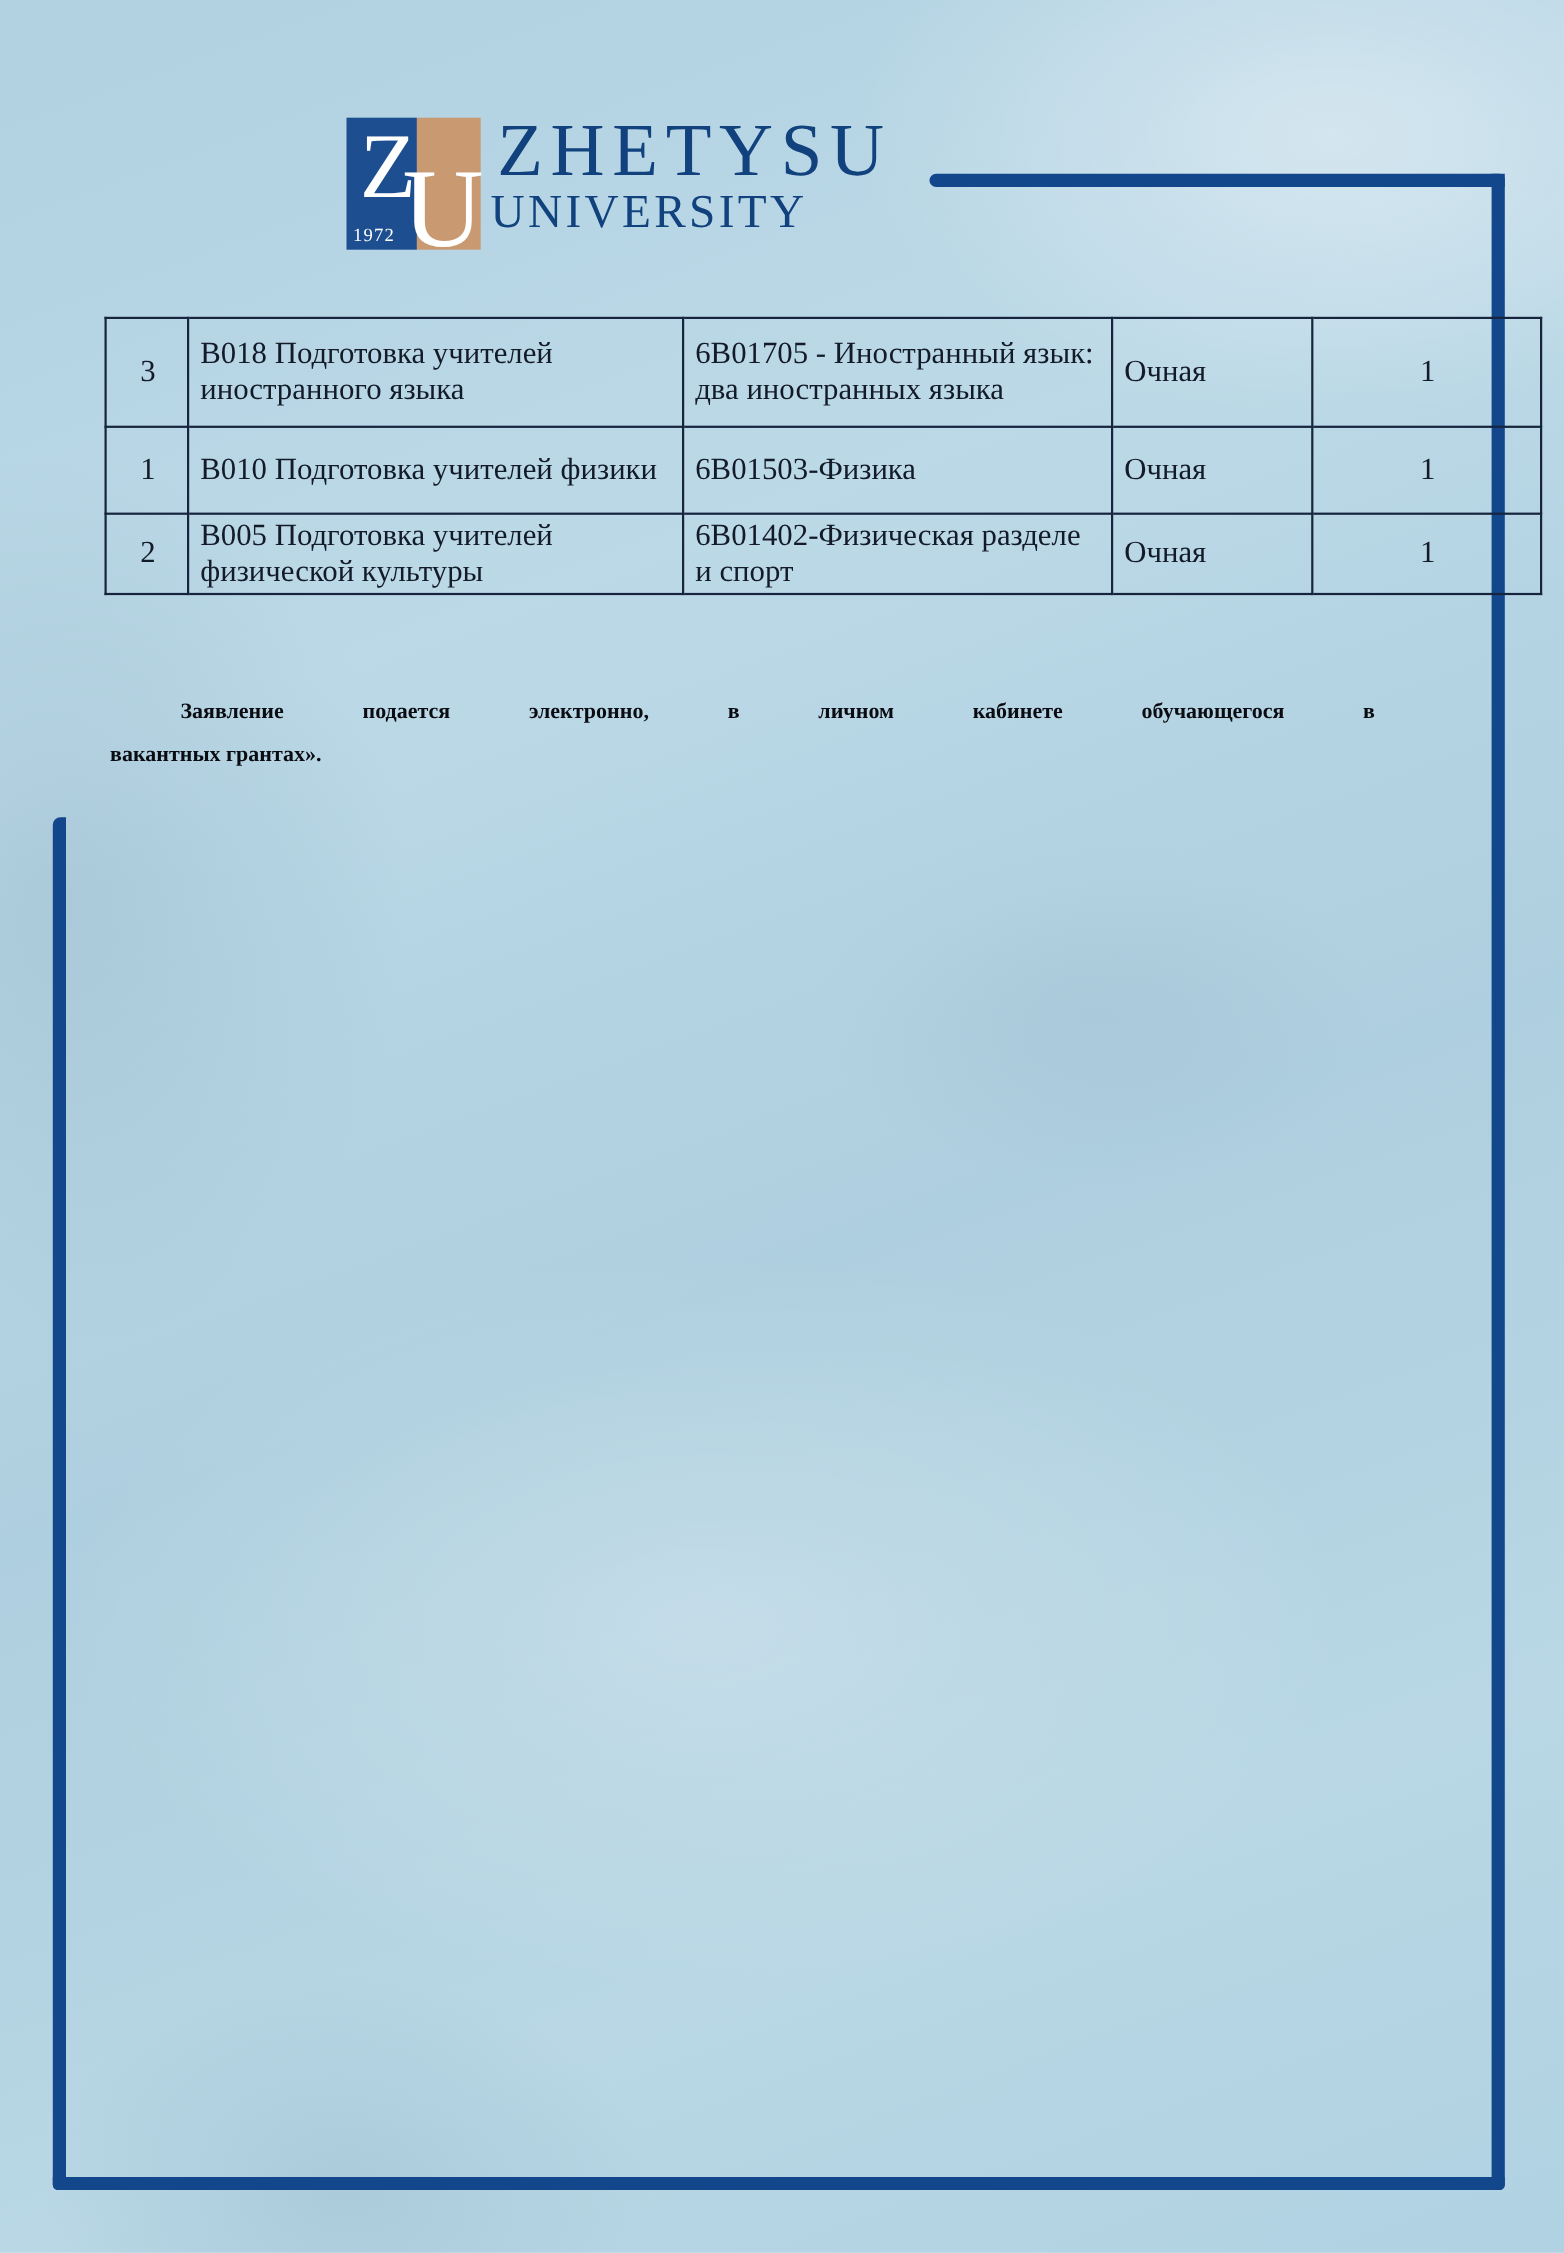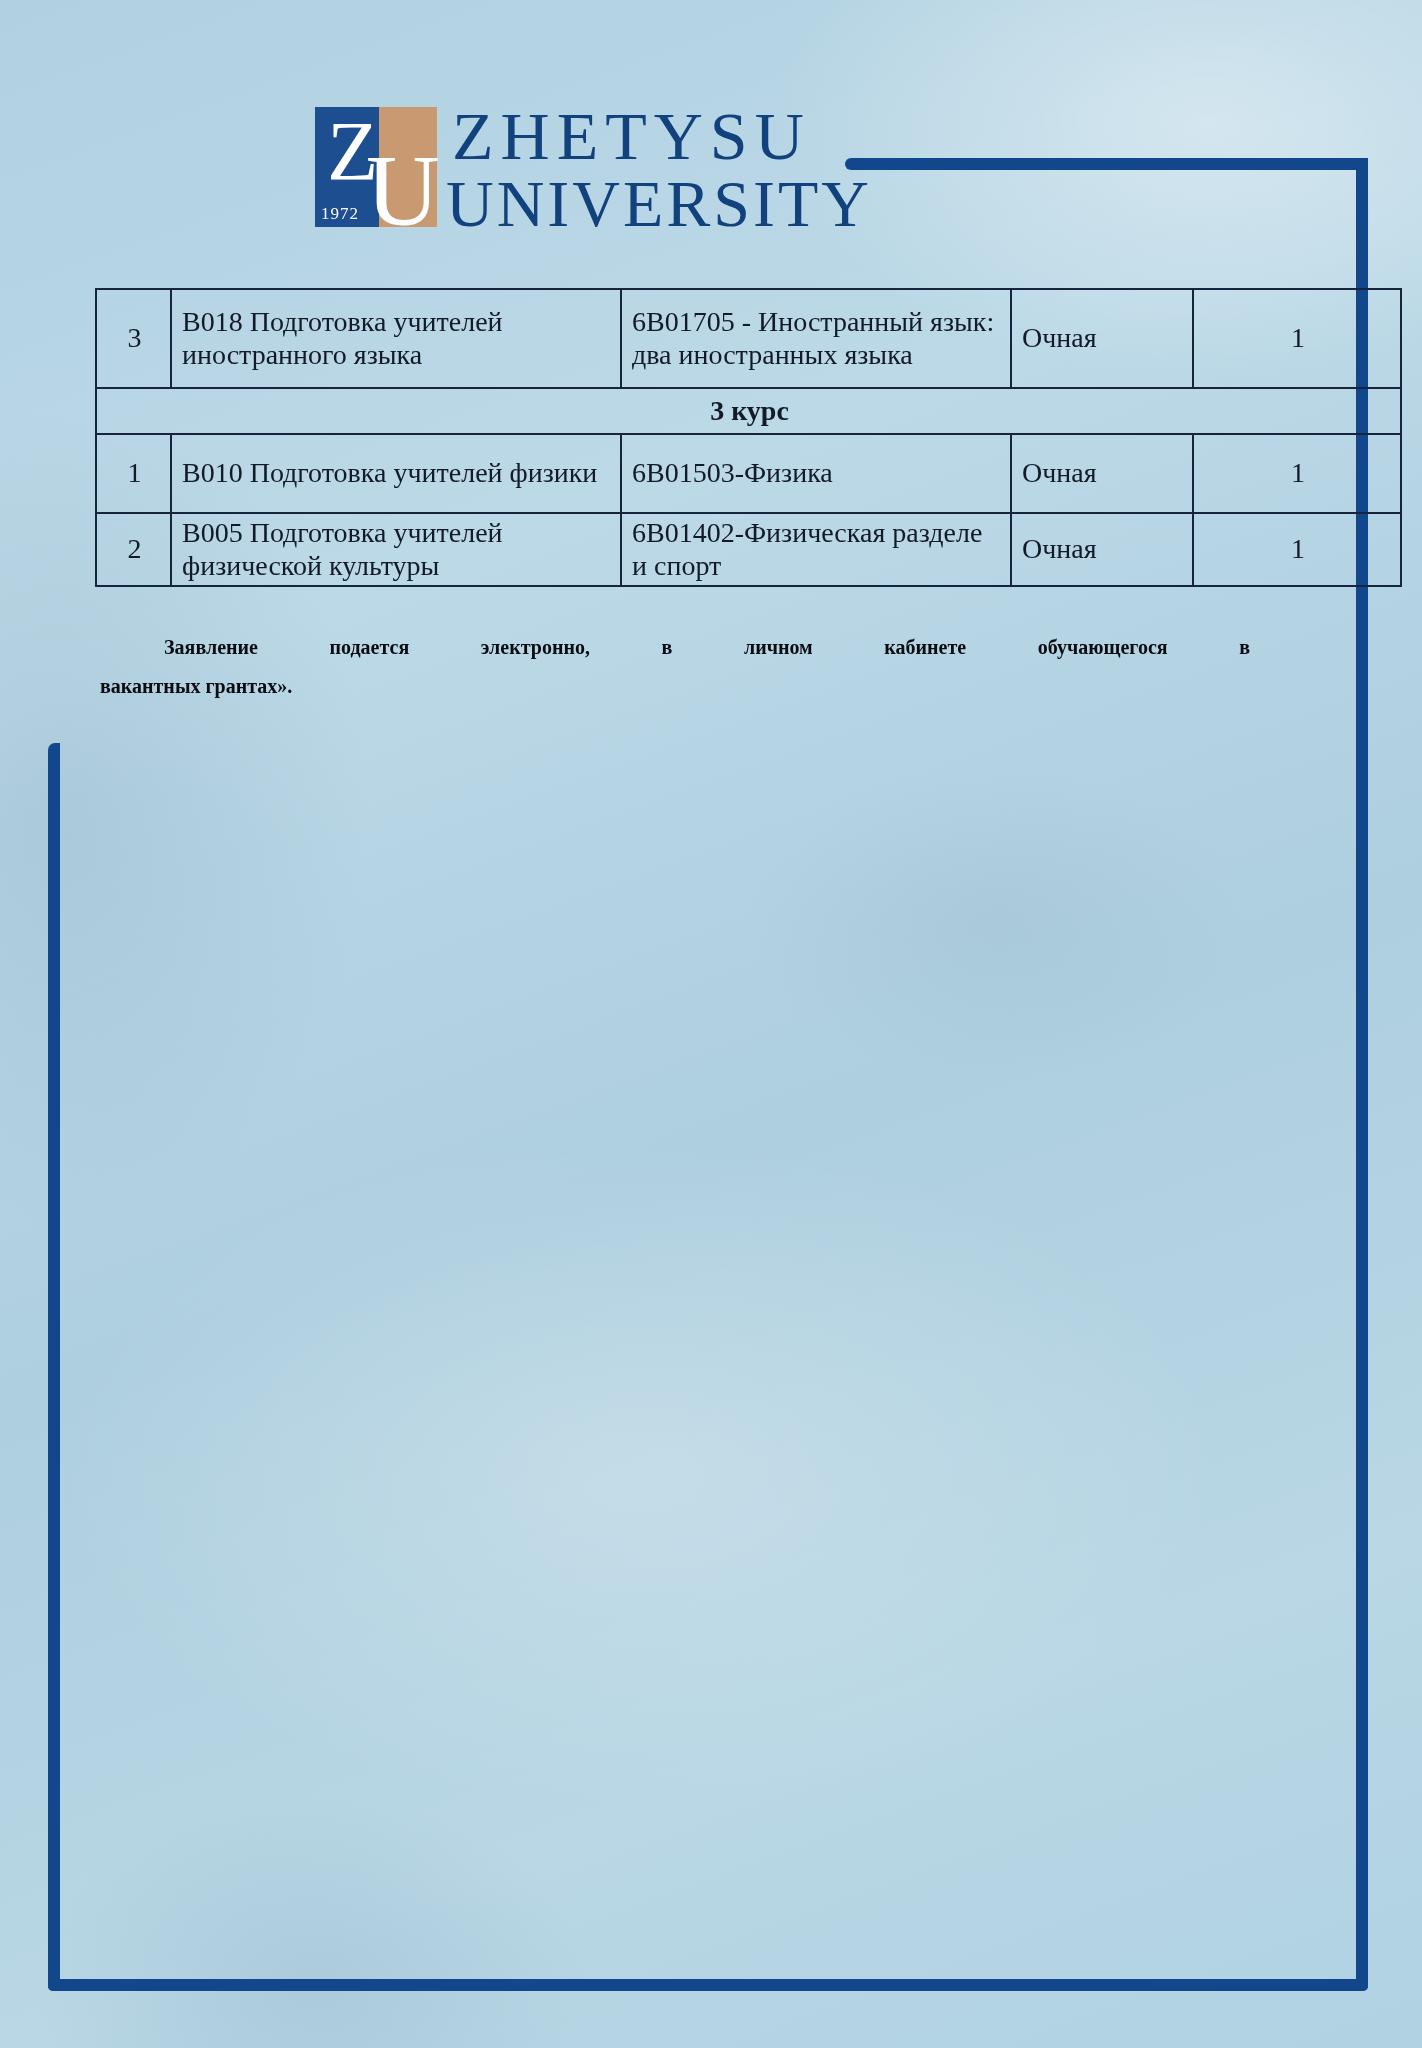"UNIVERSITY" .wm2 { font-size: 66px -> 43px }
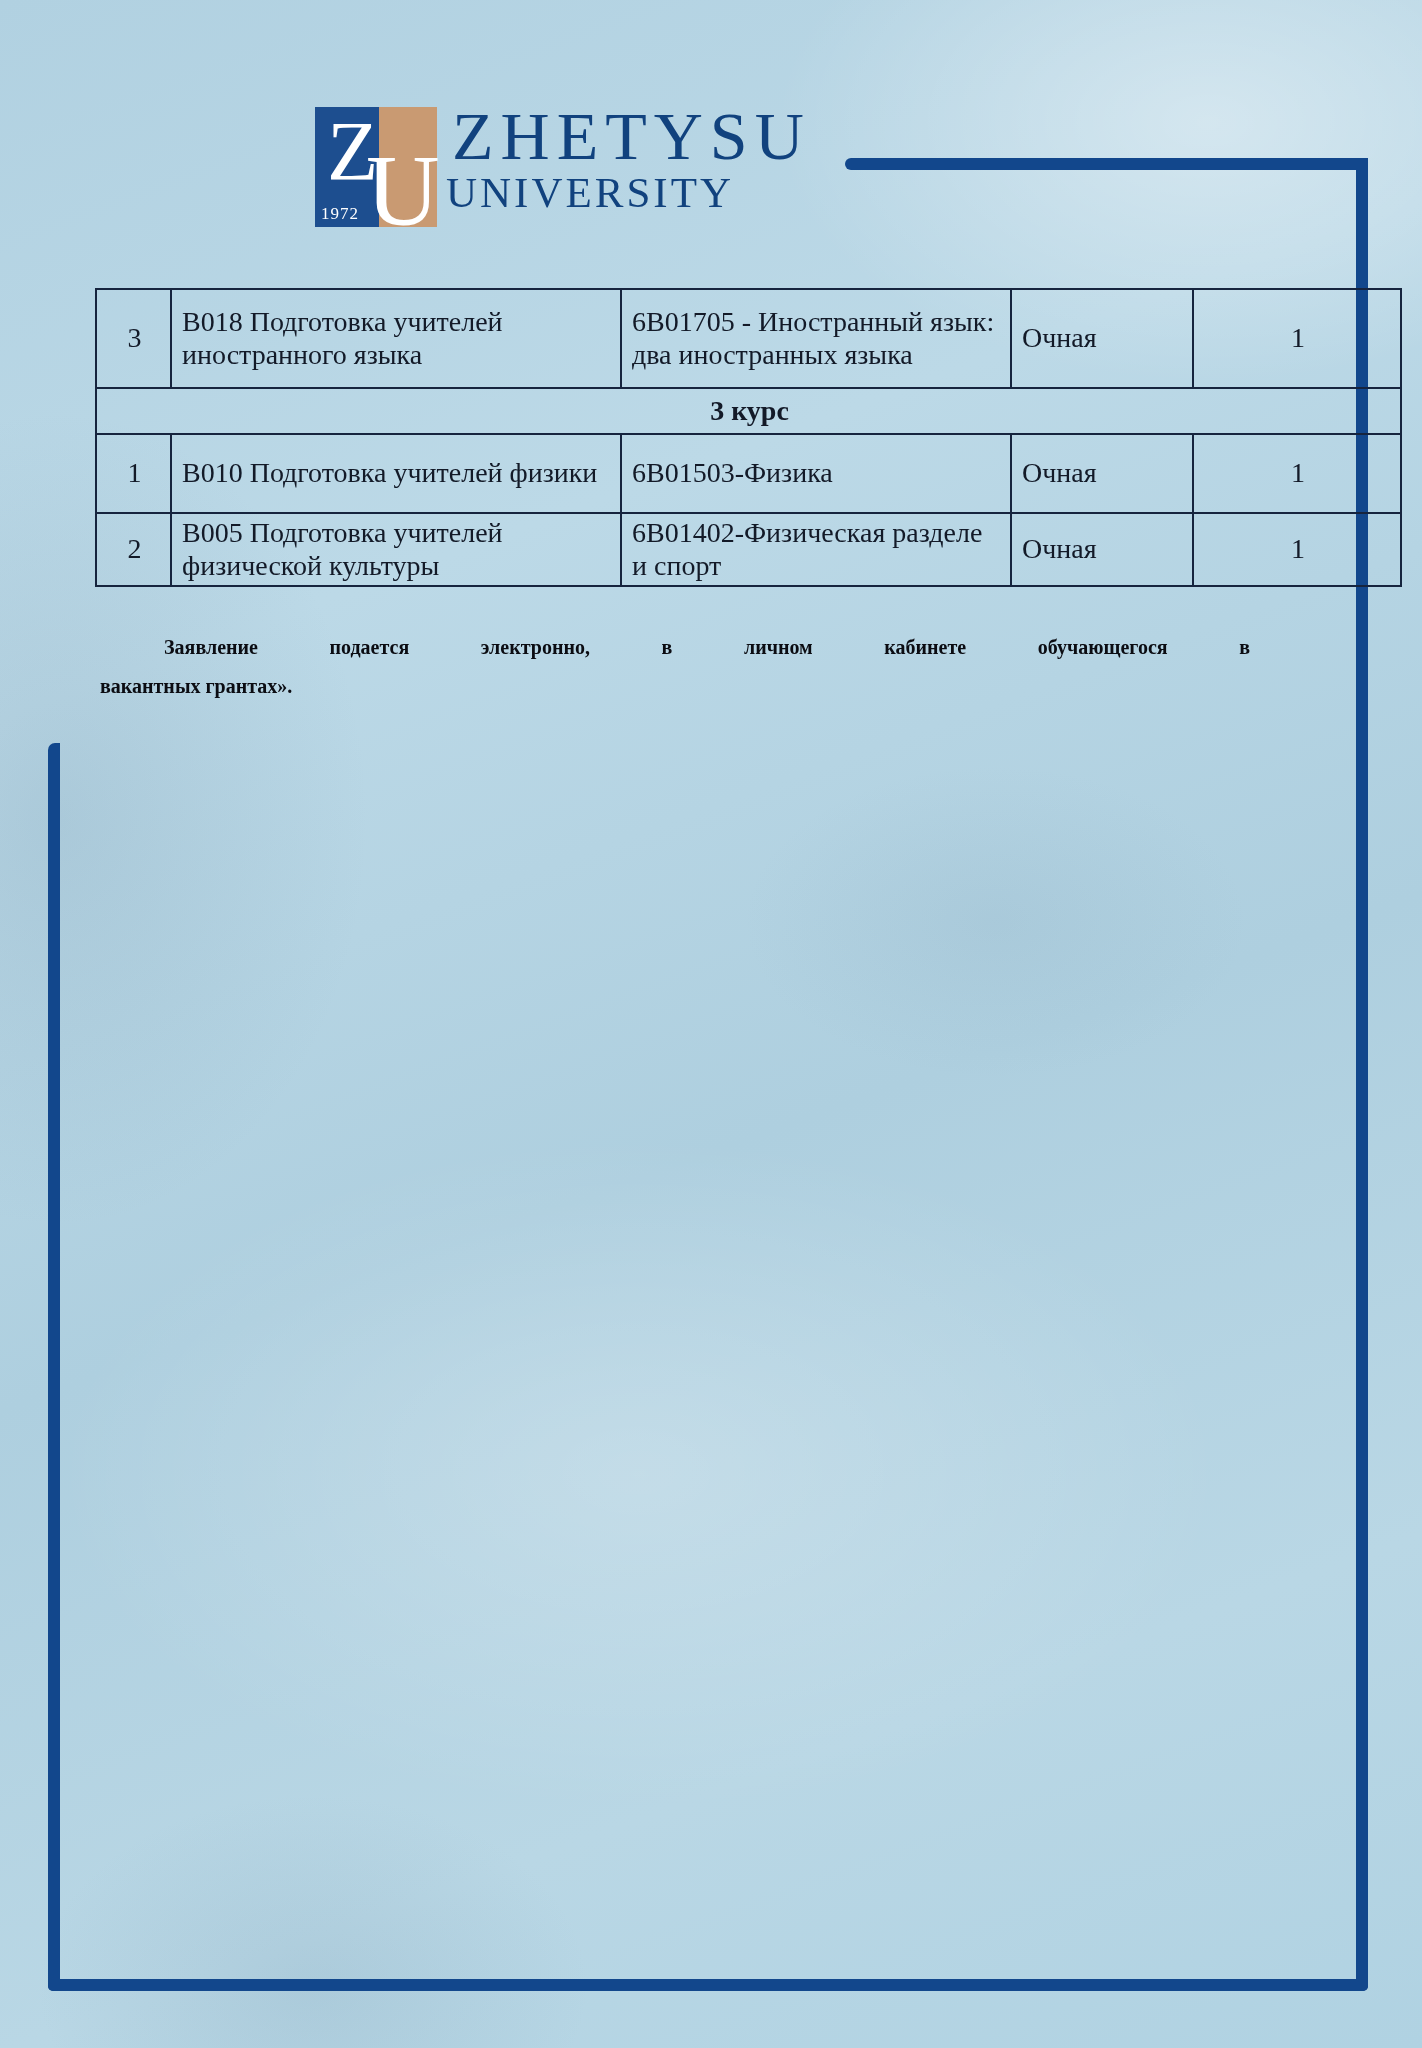"3 курс" tr.rHead { html: <tr> <td>3 курс</td> </tr> -> none }
